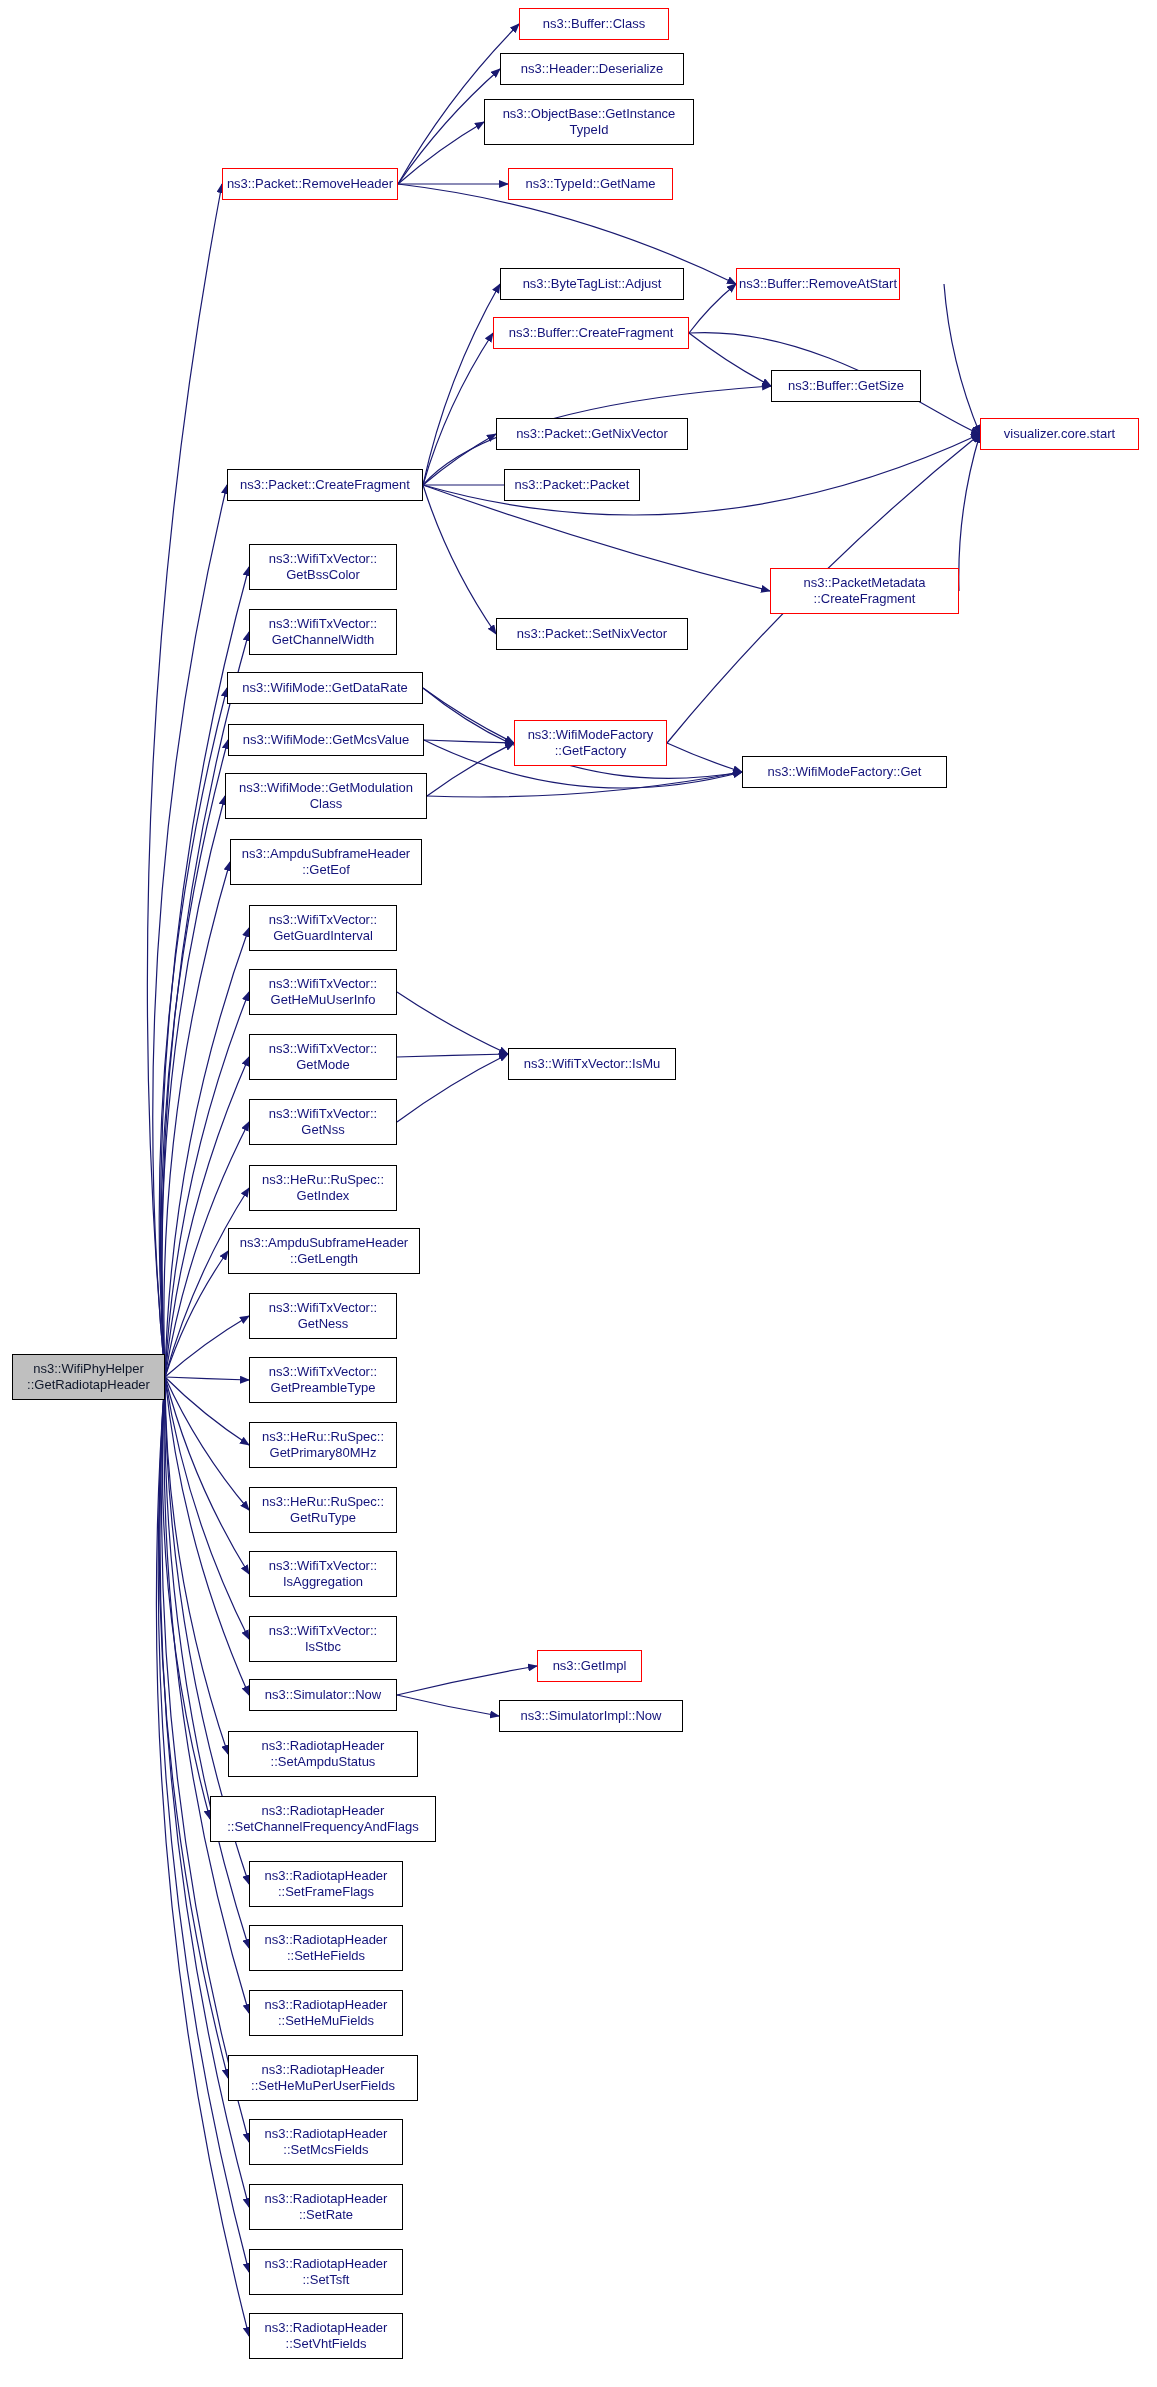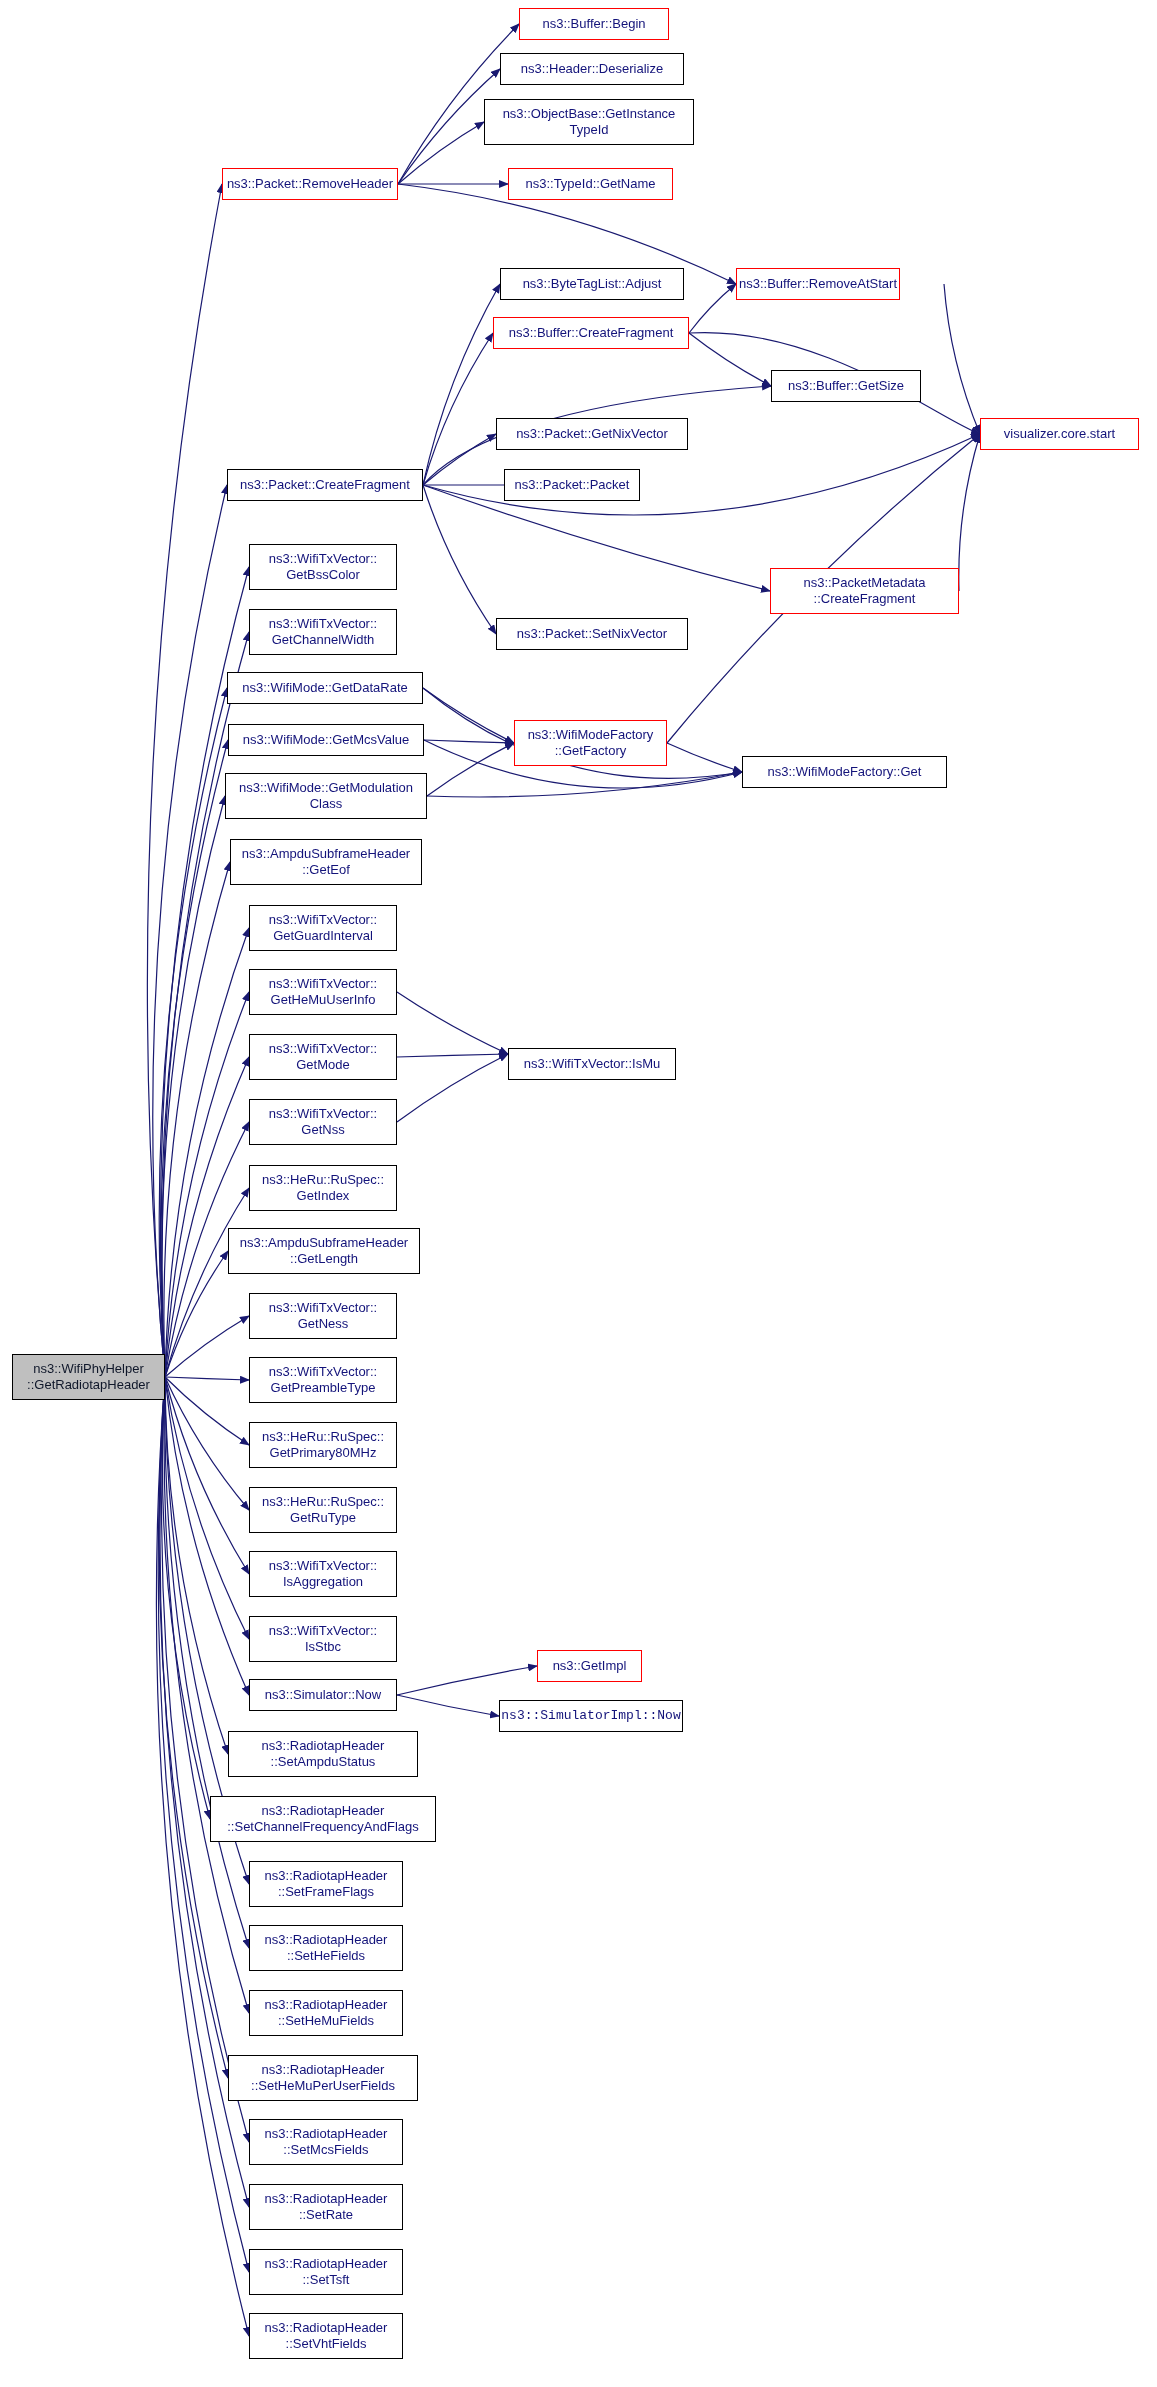"ns3::Buffer::Begin" span.node-label { text: ns3::Buffer::Begin -> ns3::Buffer::Class }
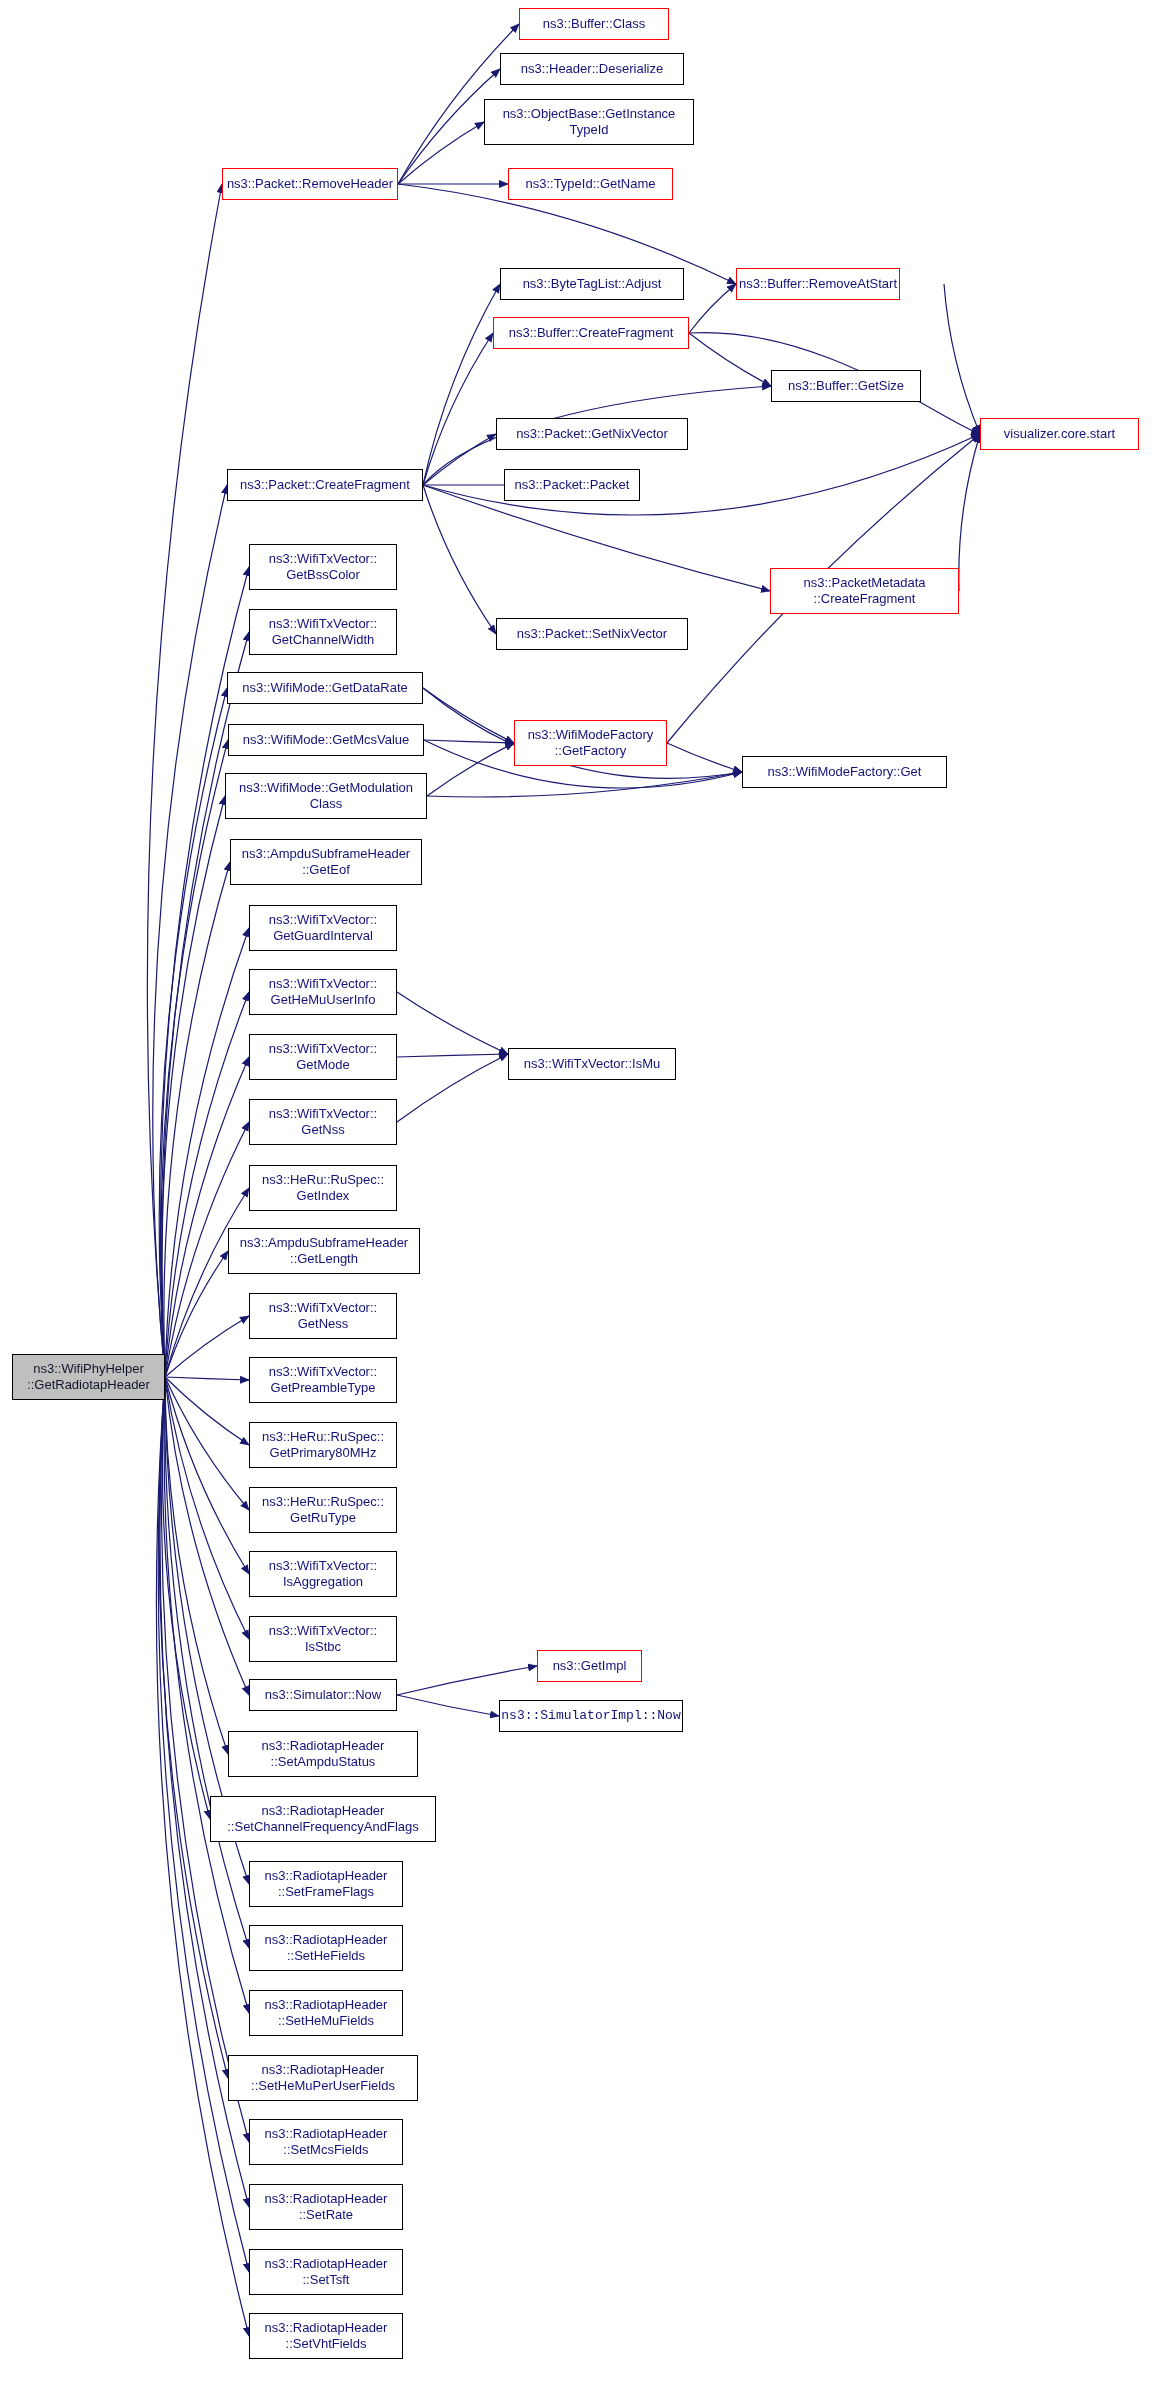"ns3::SimulatorImpl::Now" div.node { font-family: Liberation Mono, monospace -> none }
